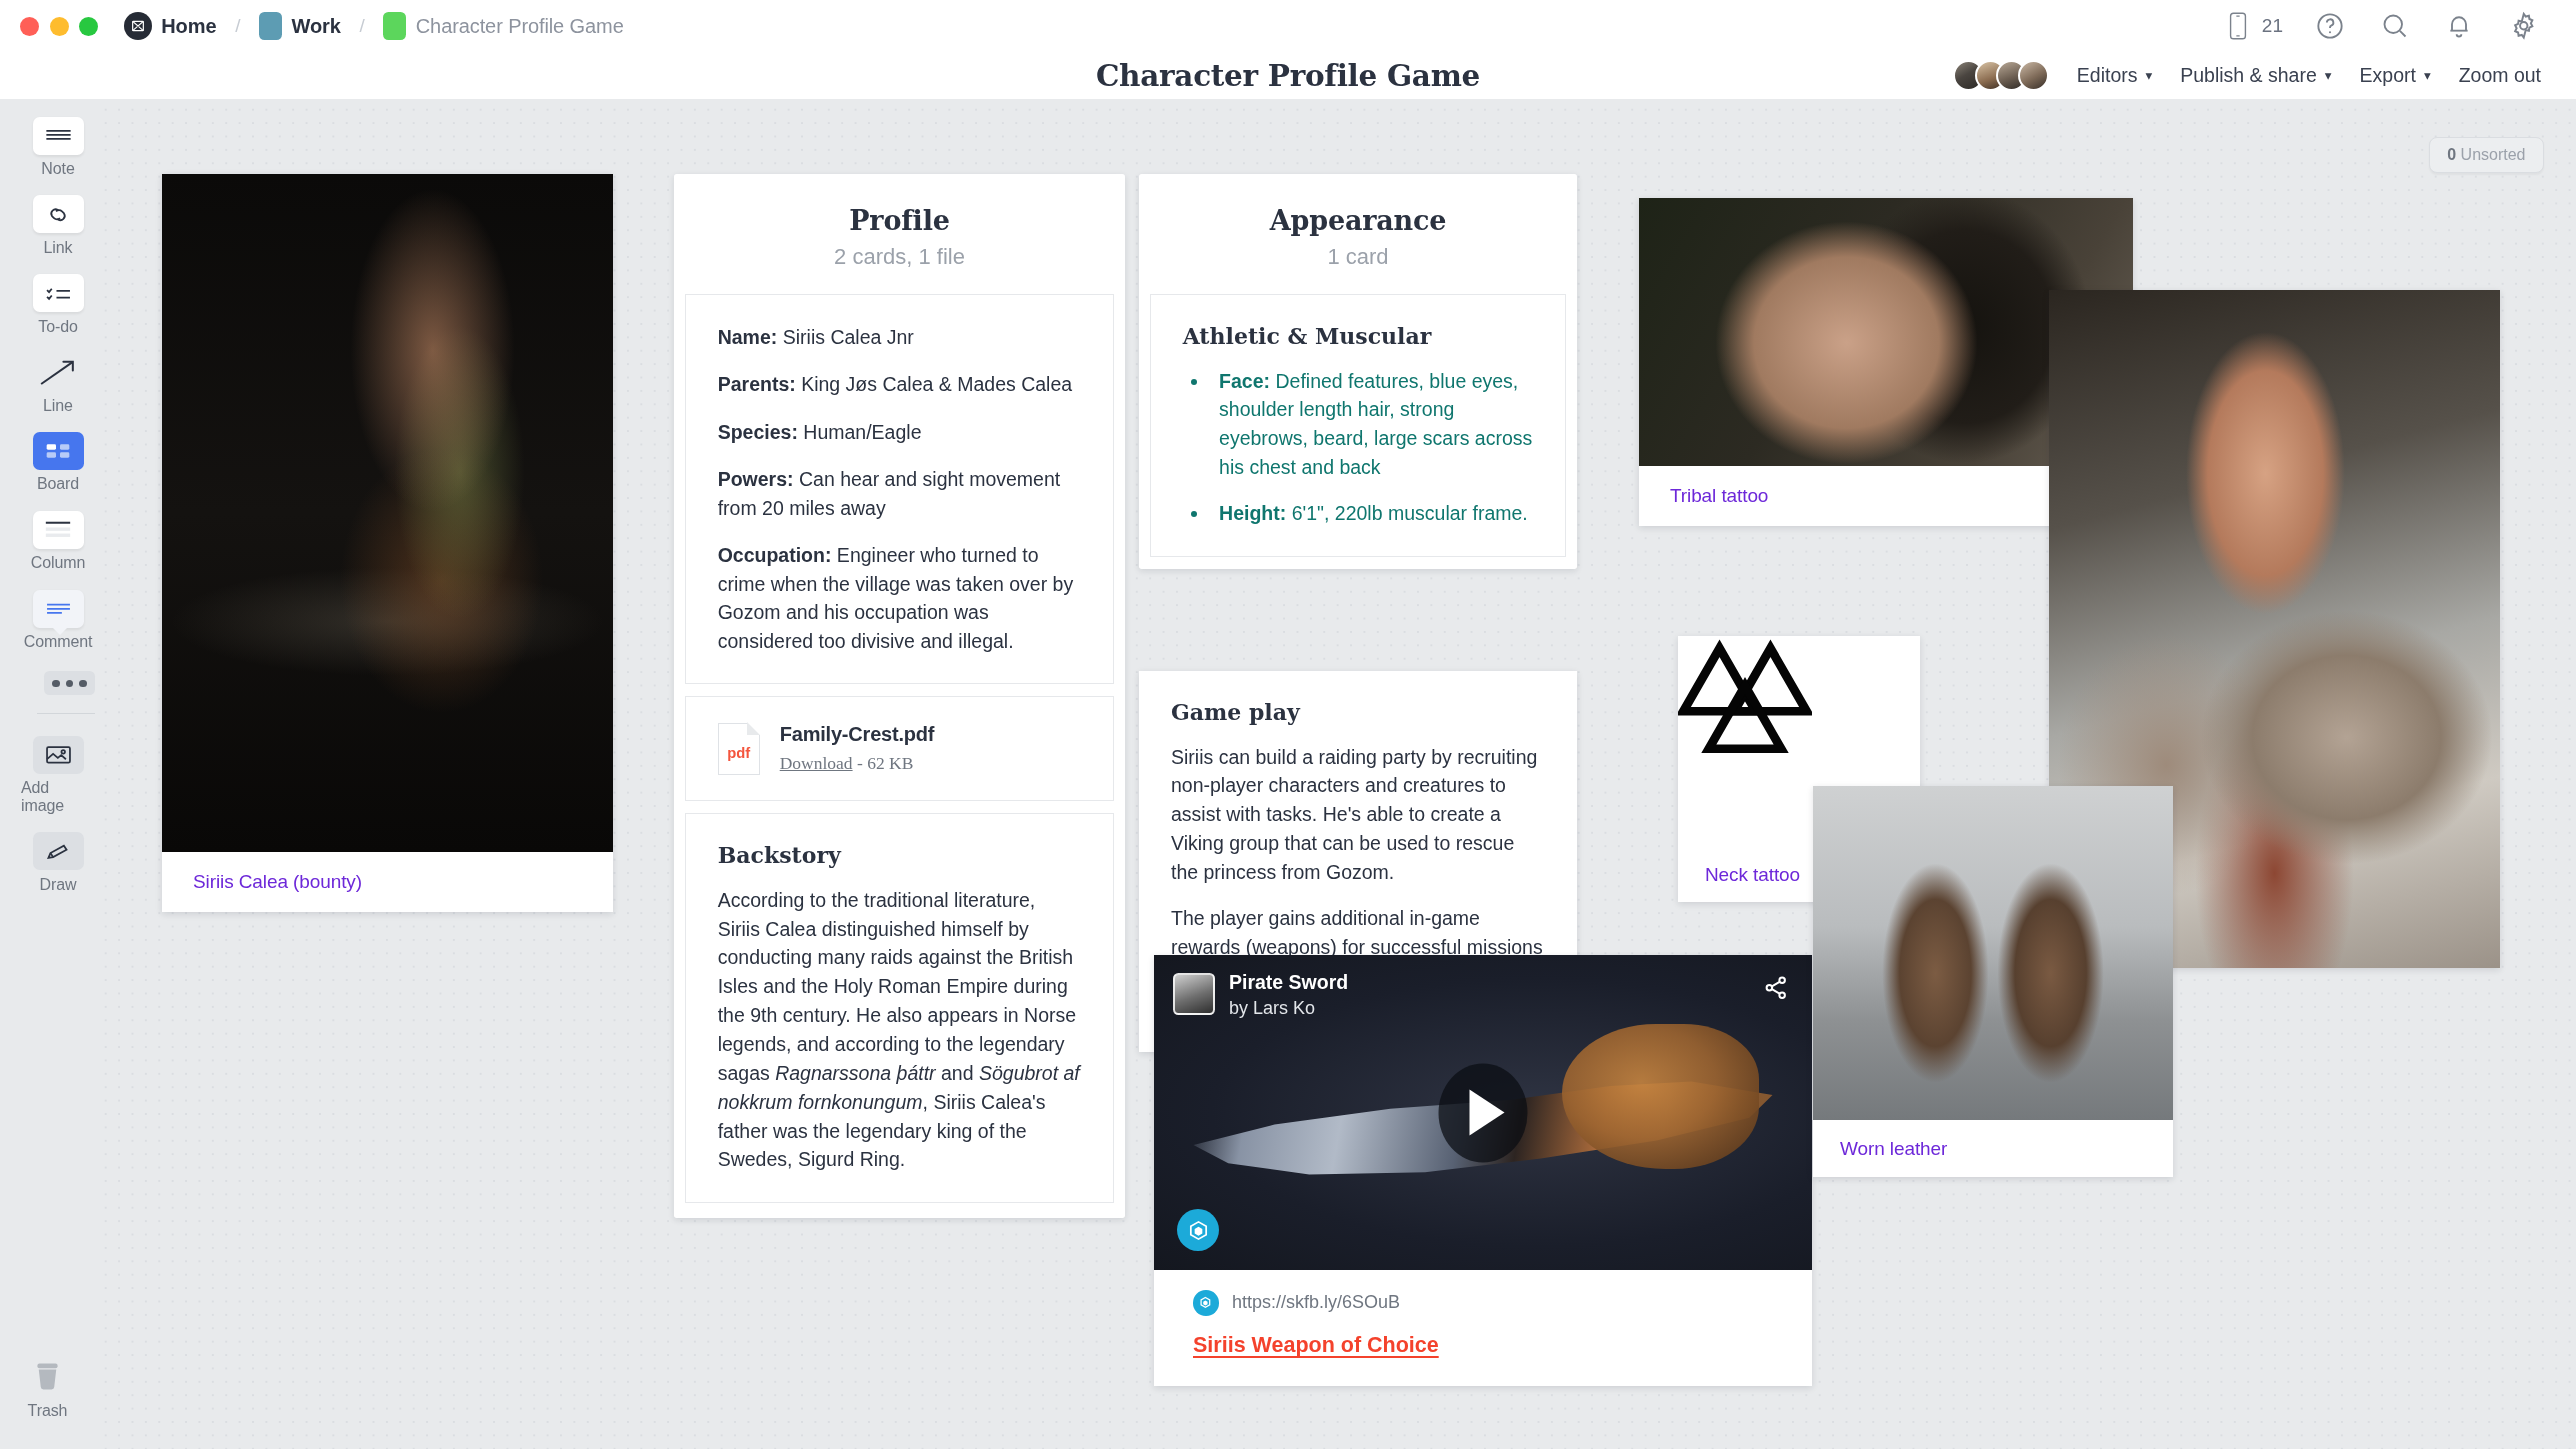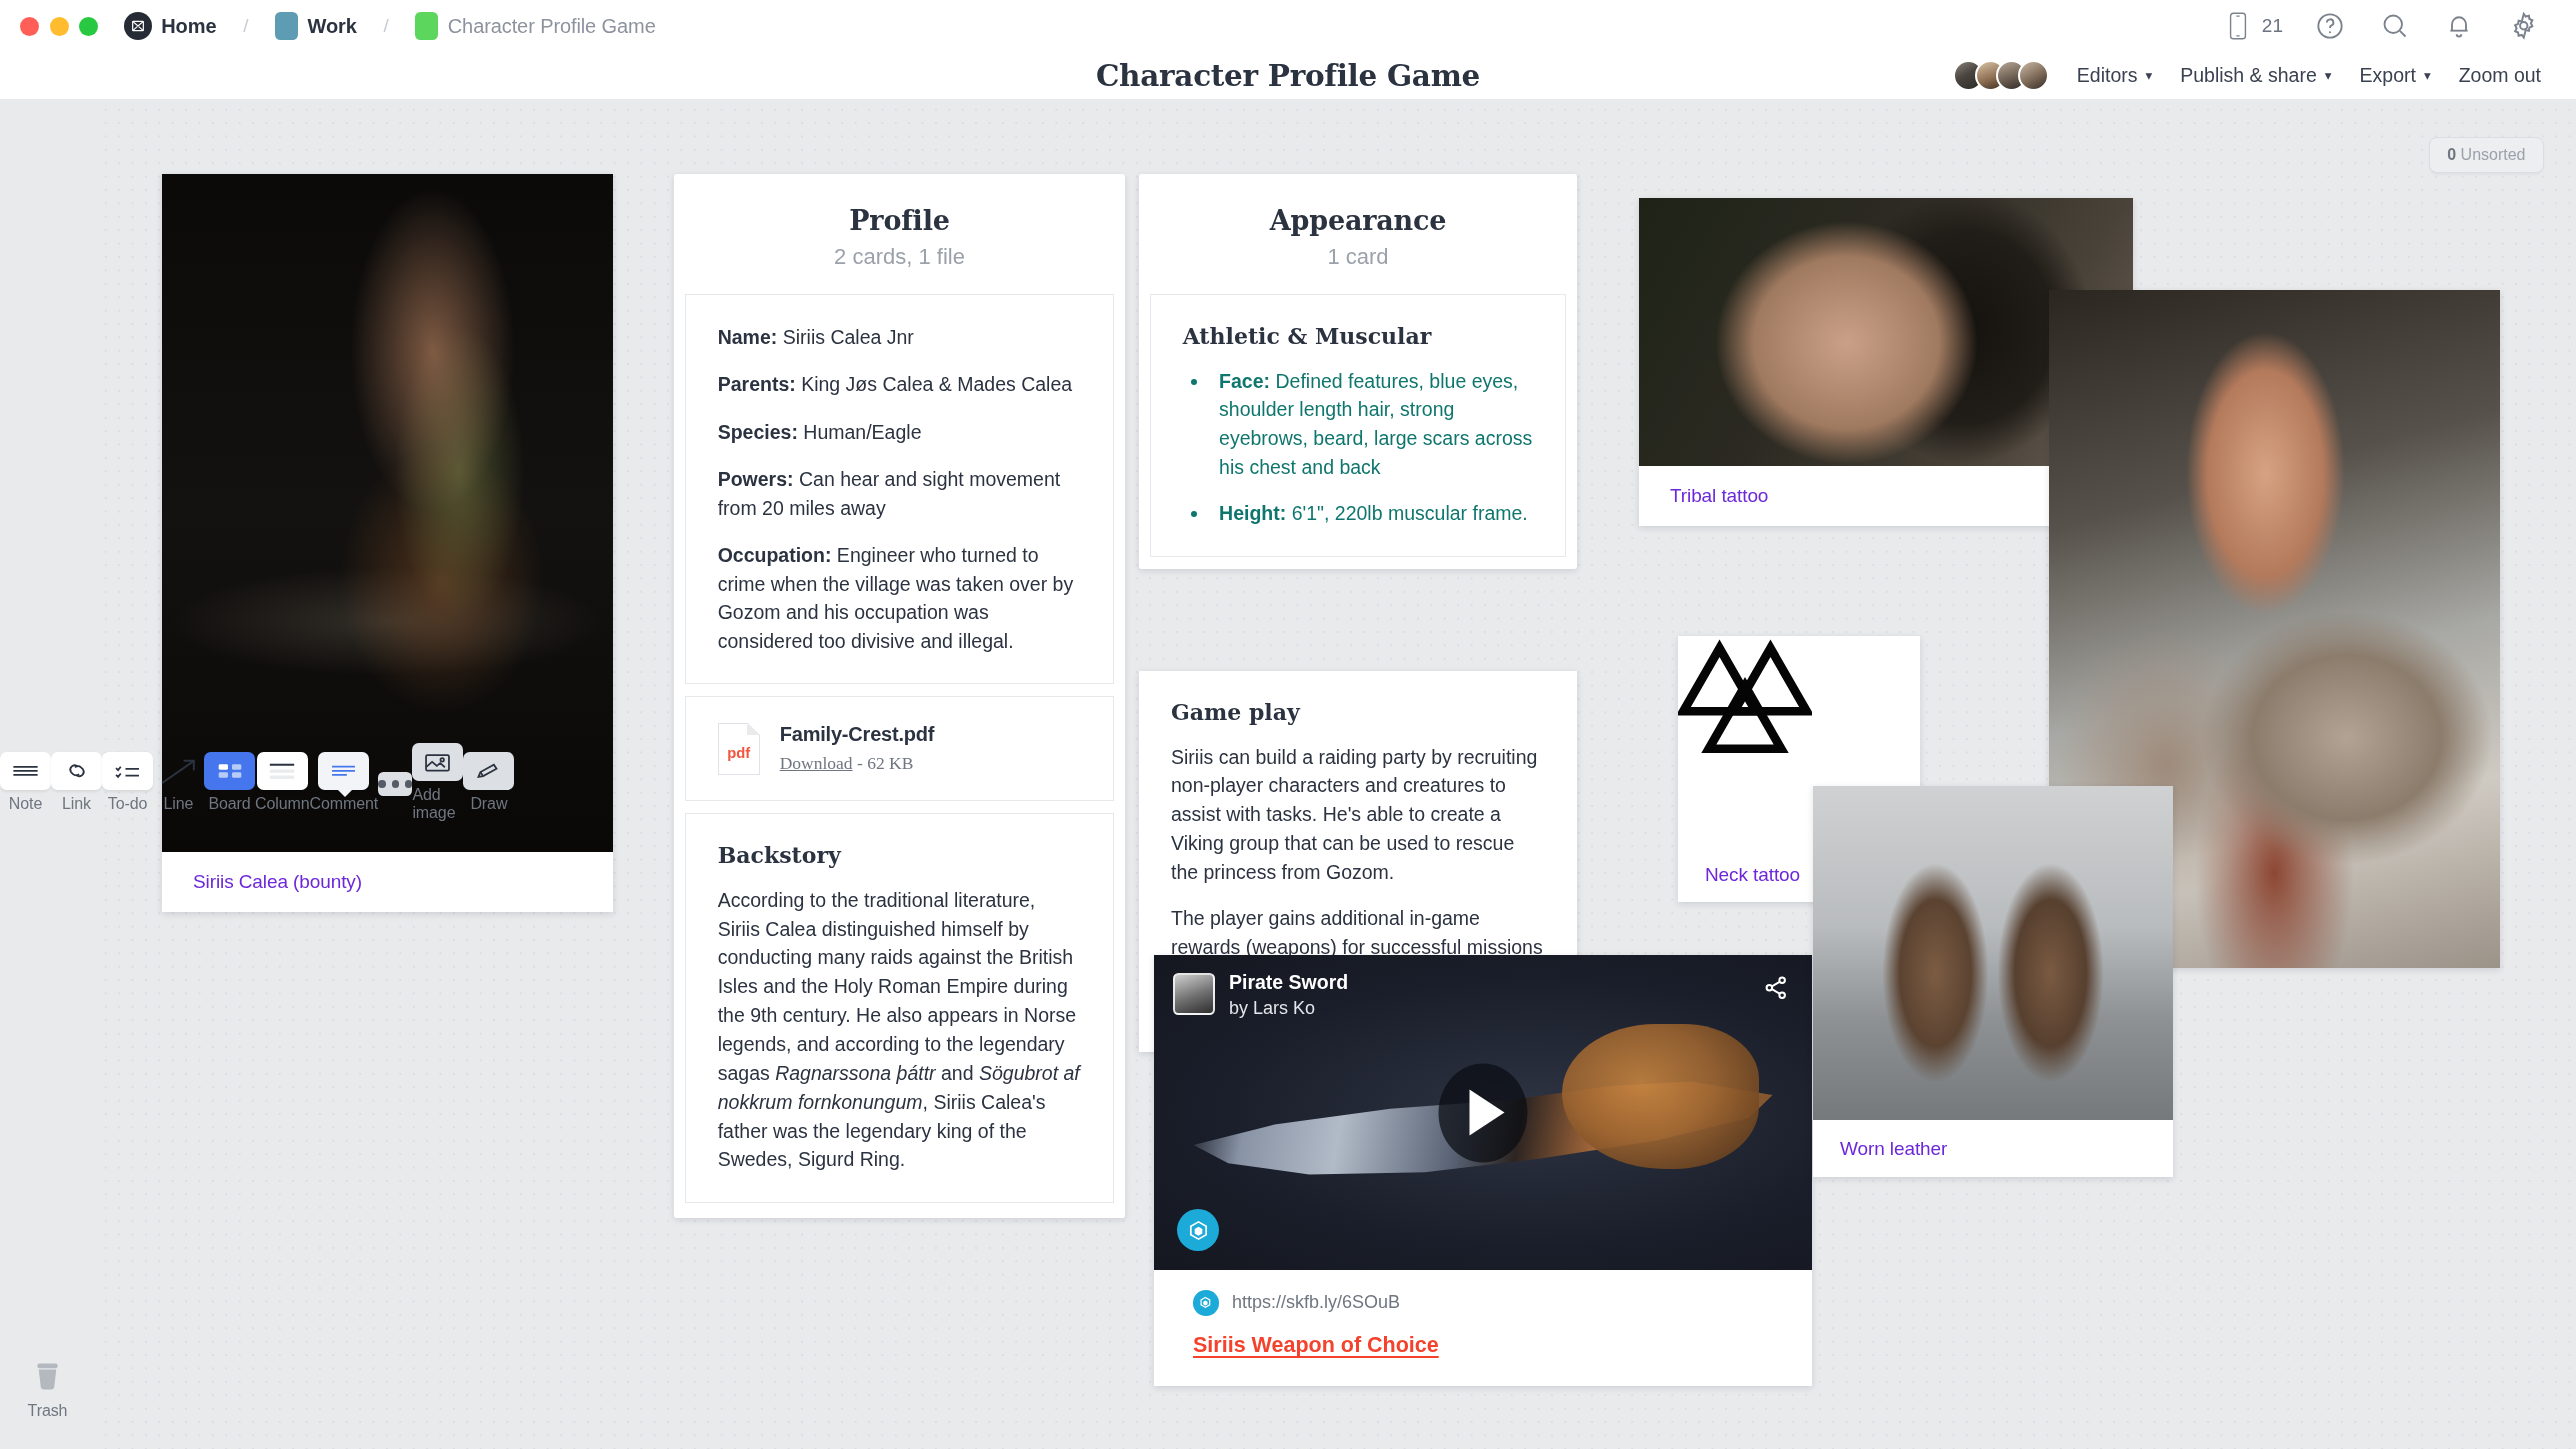"Home" .crumbs { gap: 12px -> 4px }
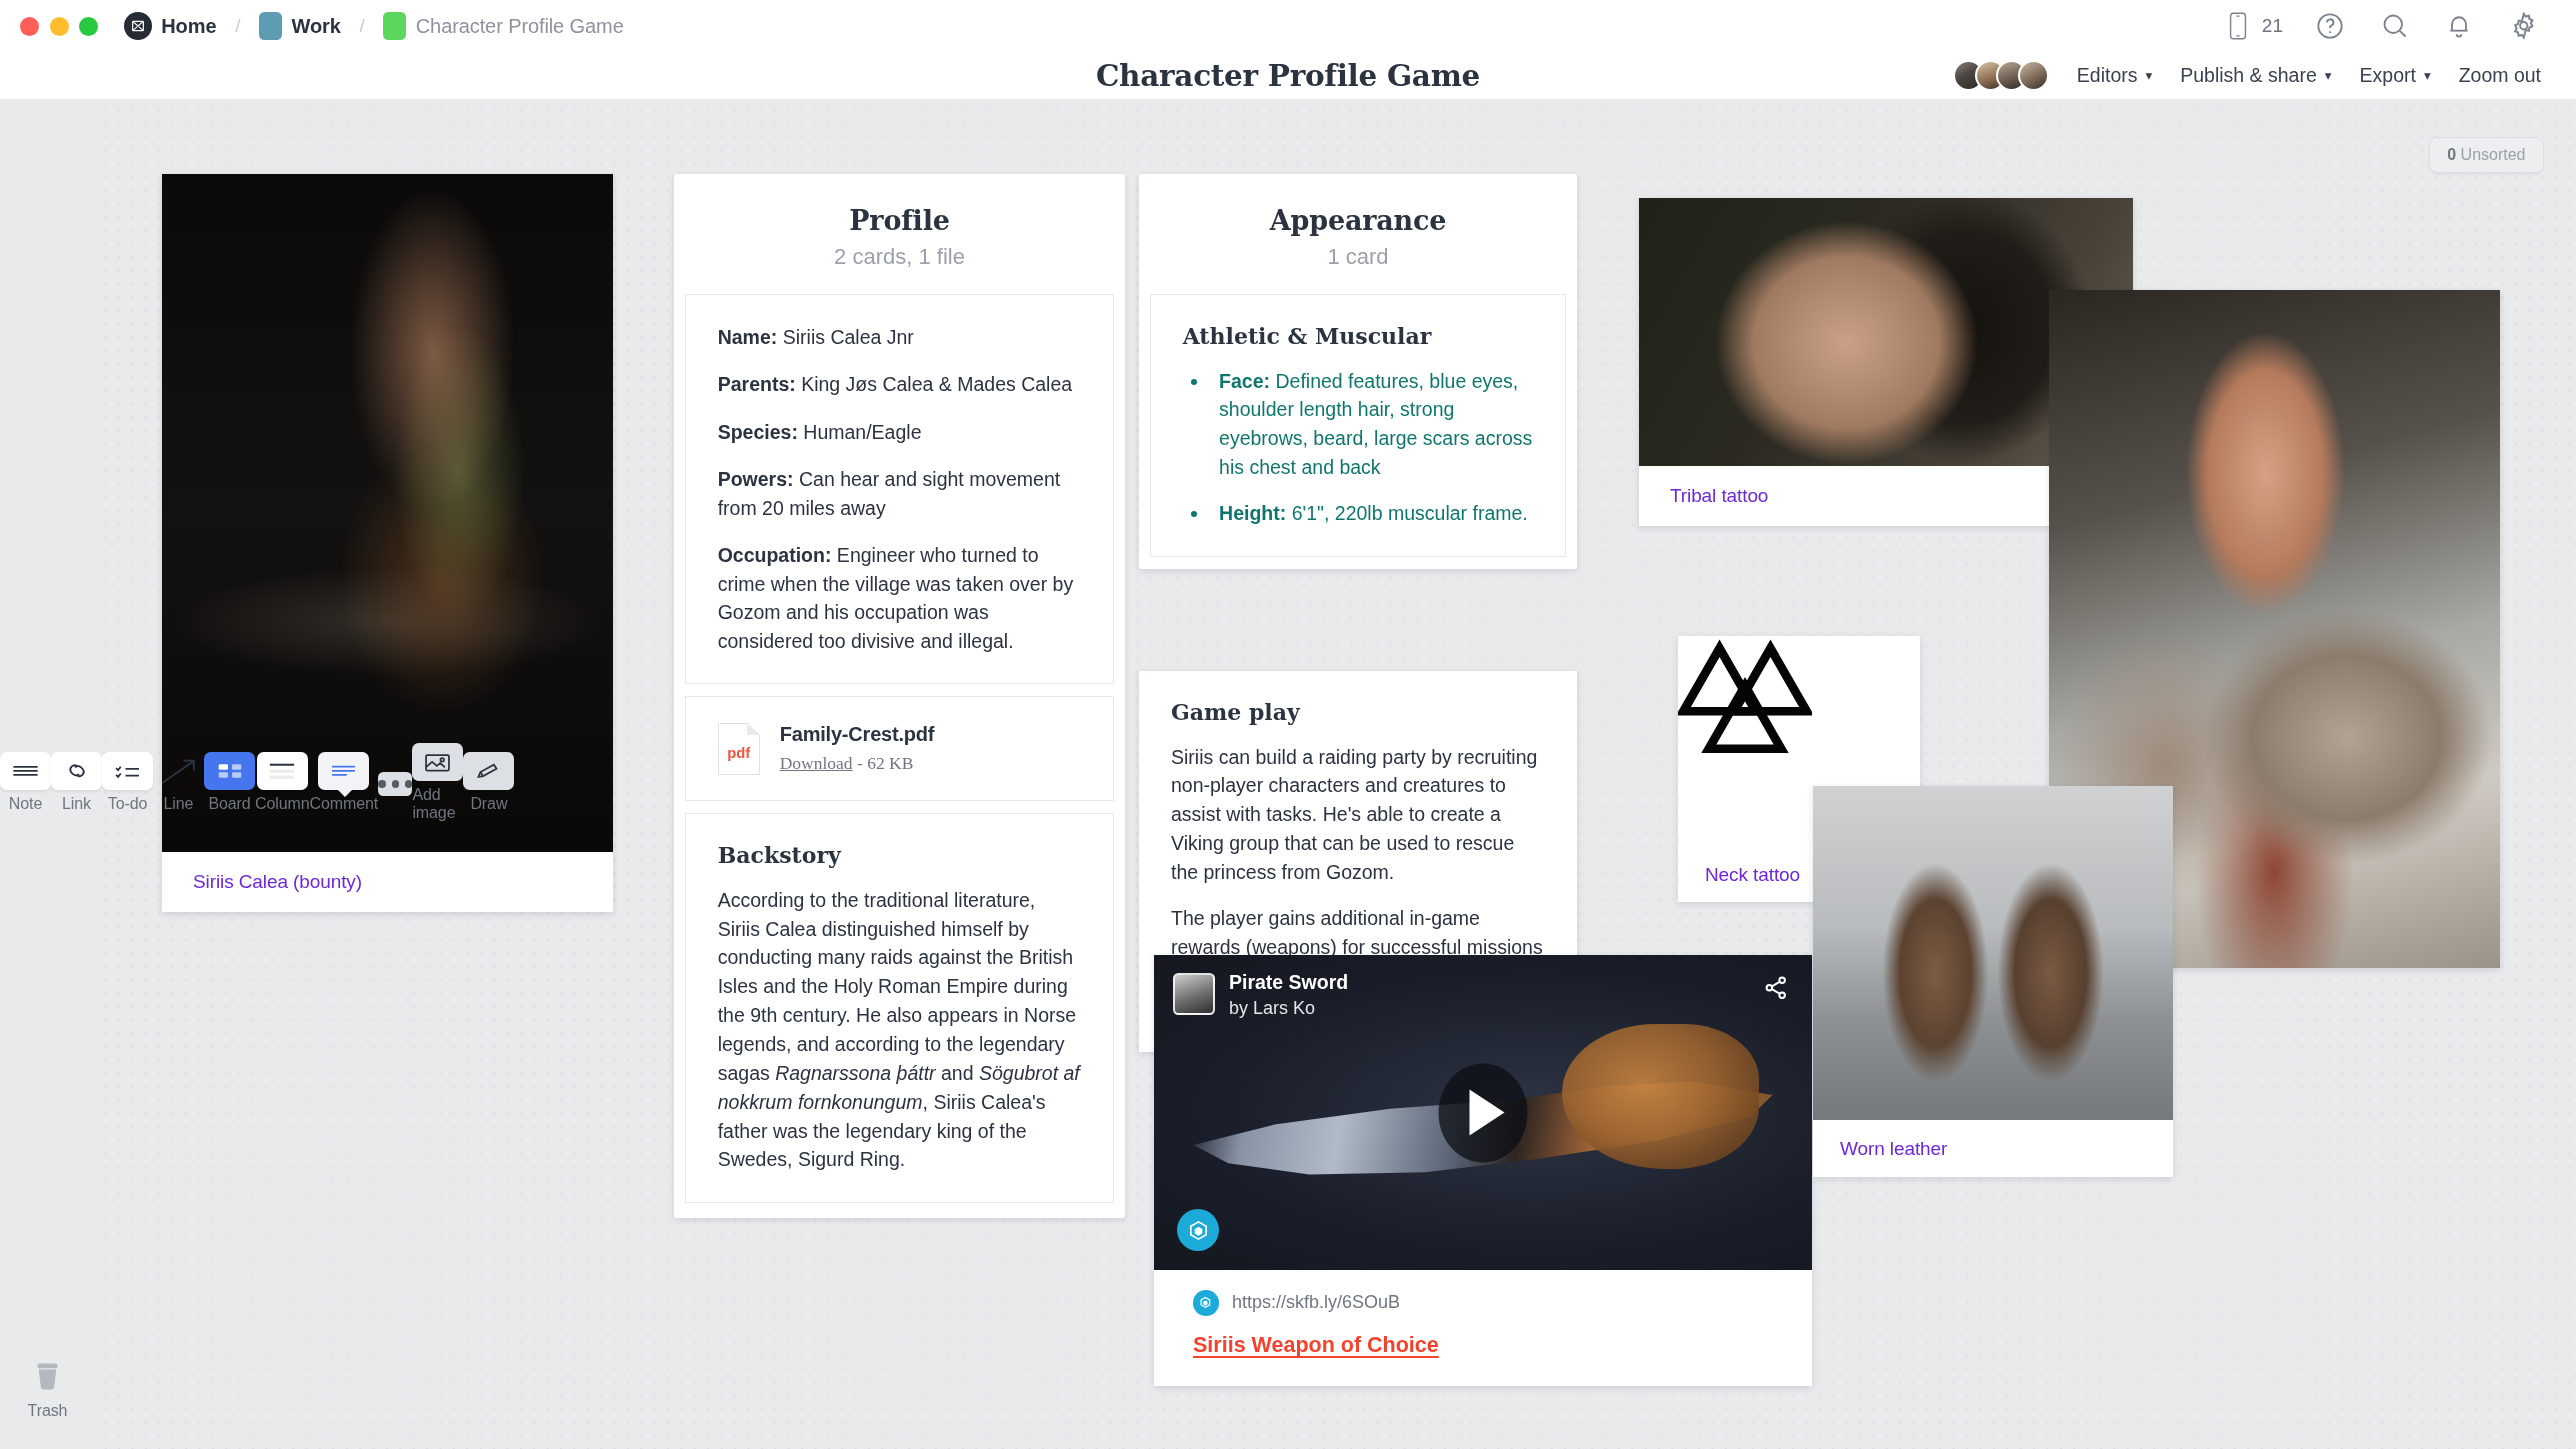"Note" .toolbar { align-items: center -> flex-end; flex-direction: row -> column }
